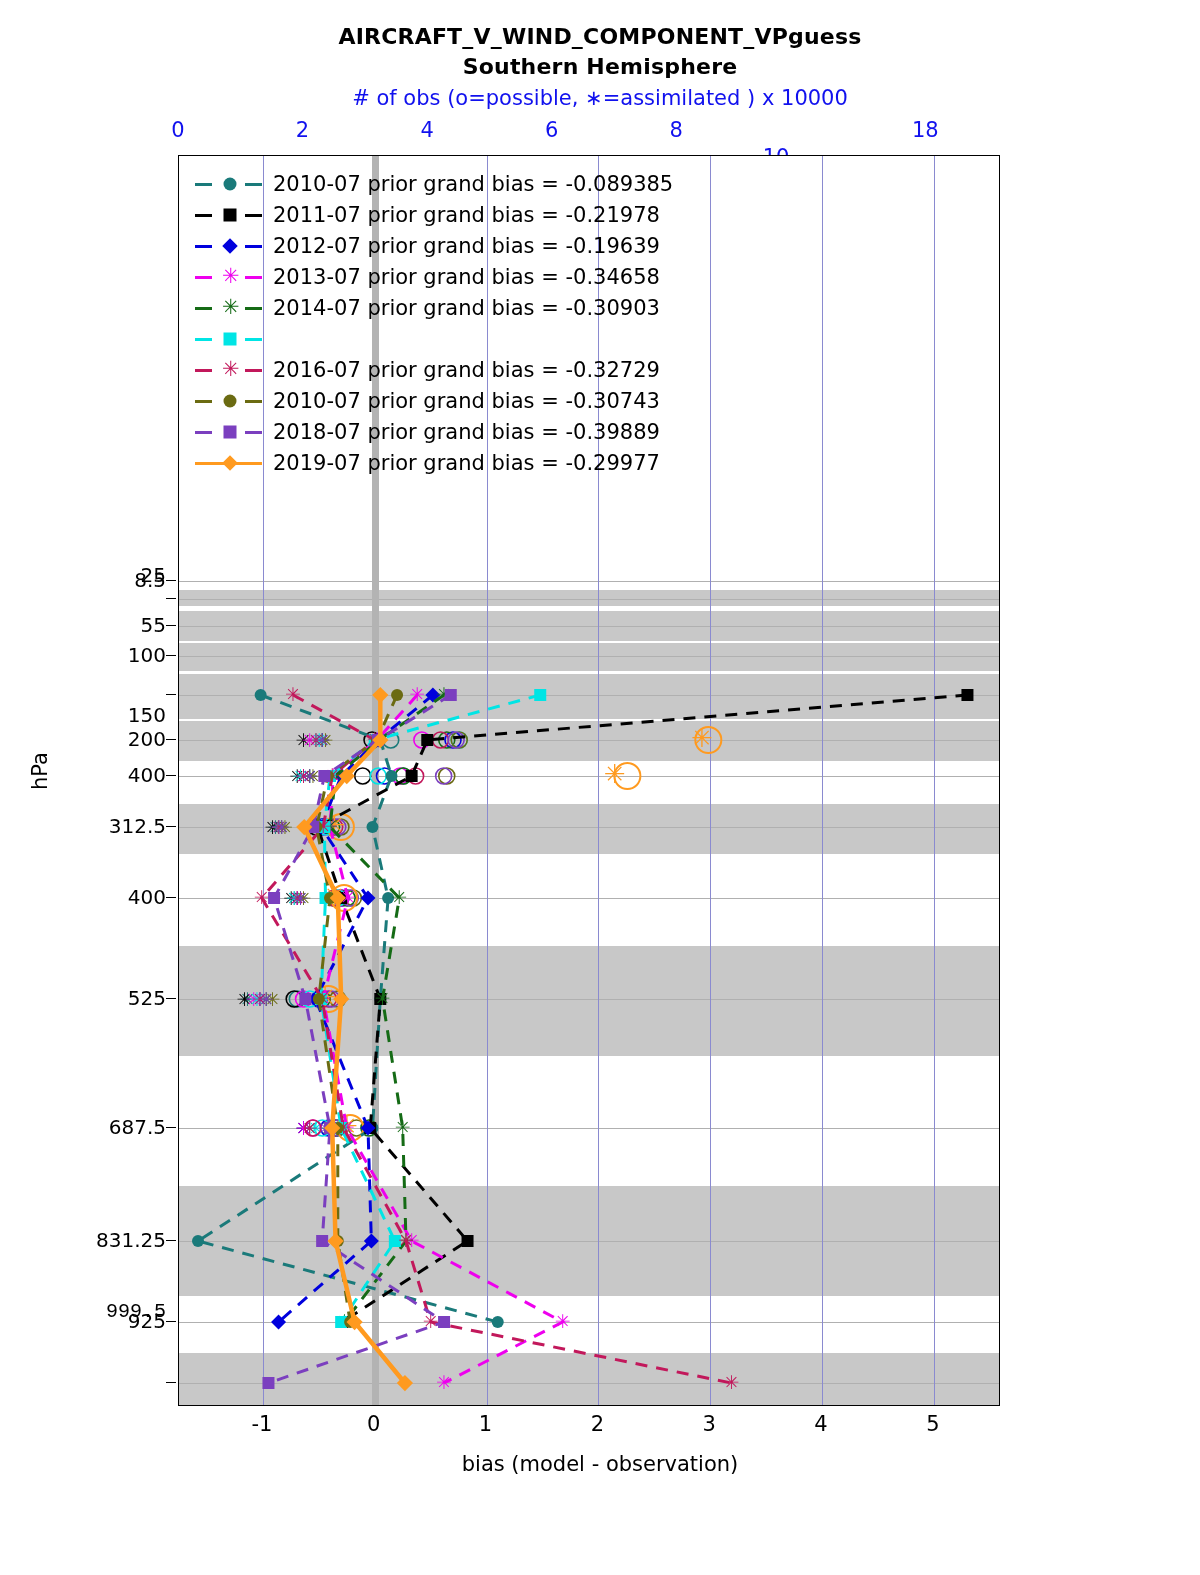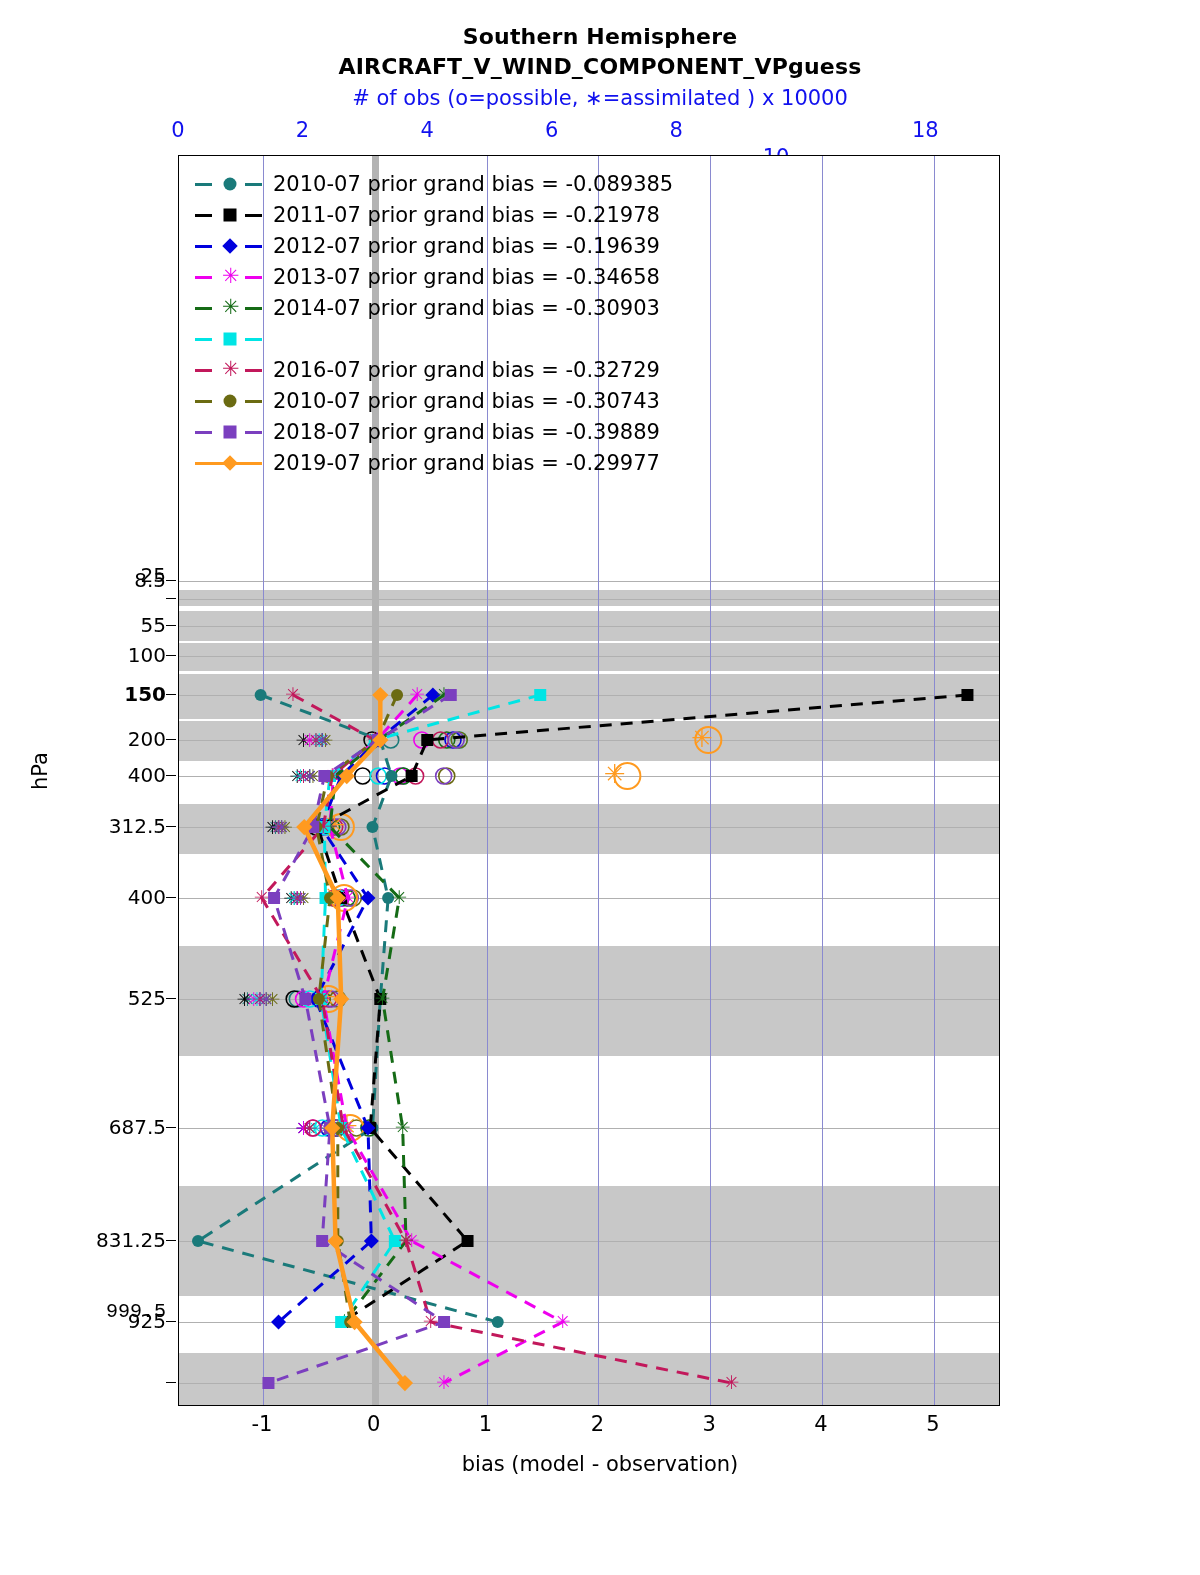"Southern Hemisphere" div.title-line { order: before "AIRCRAFT_V_WIND_COMPONENT_VPguess" -> after "AIRCRAFT_V_WIND_COMPONENT_VPguess" }
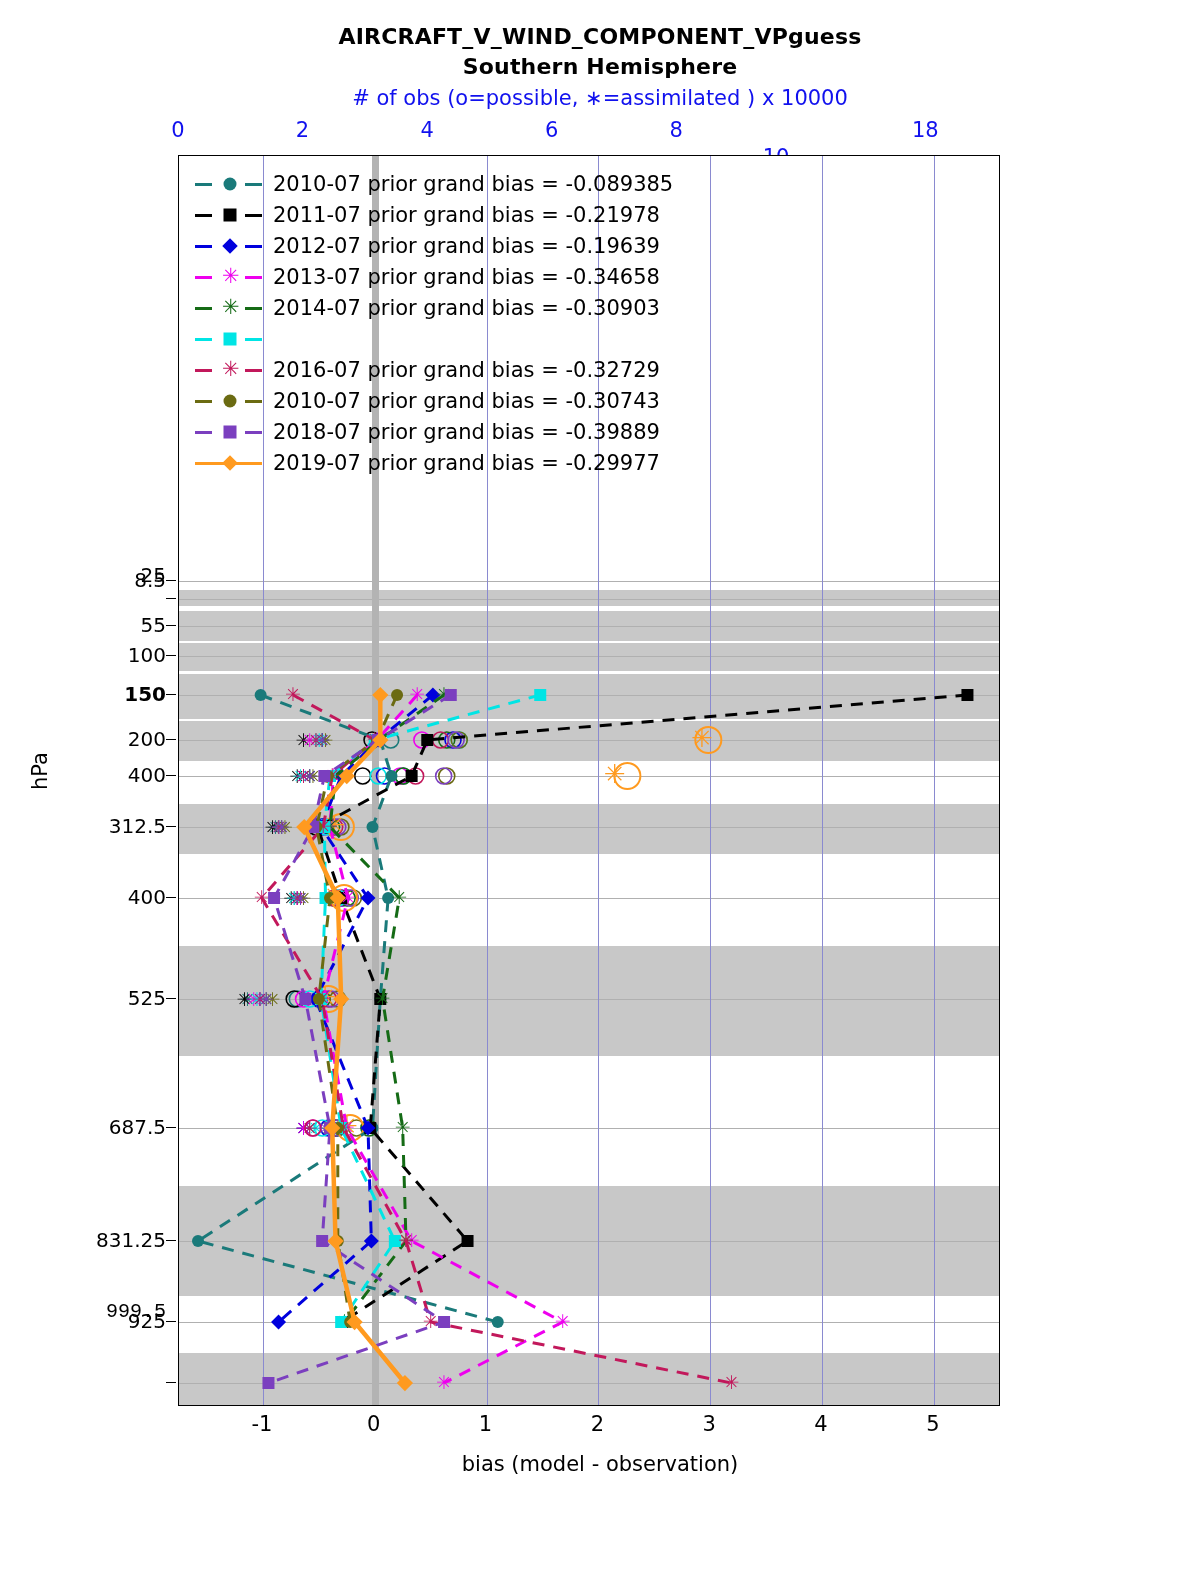"150" div.ylab { font-weight: bold -> none; top: 539px -> 560px }
